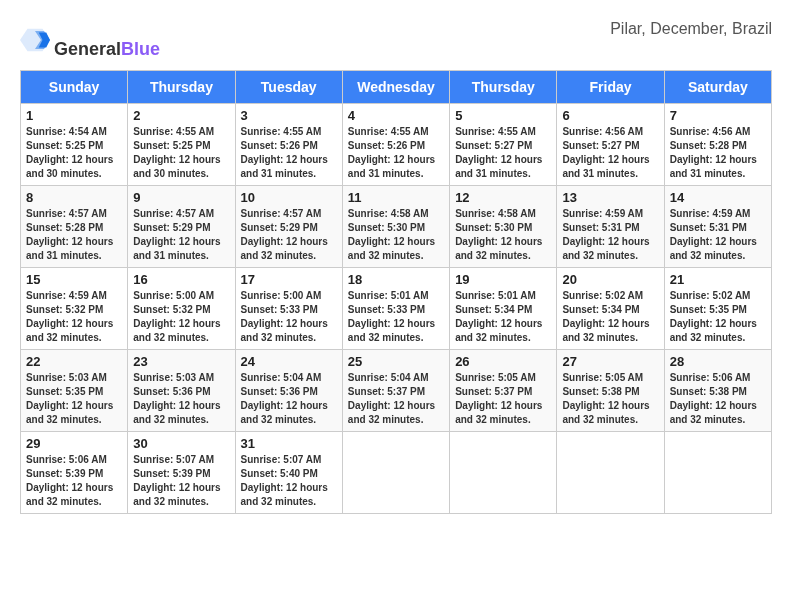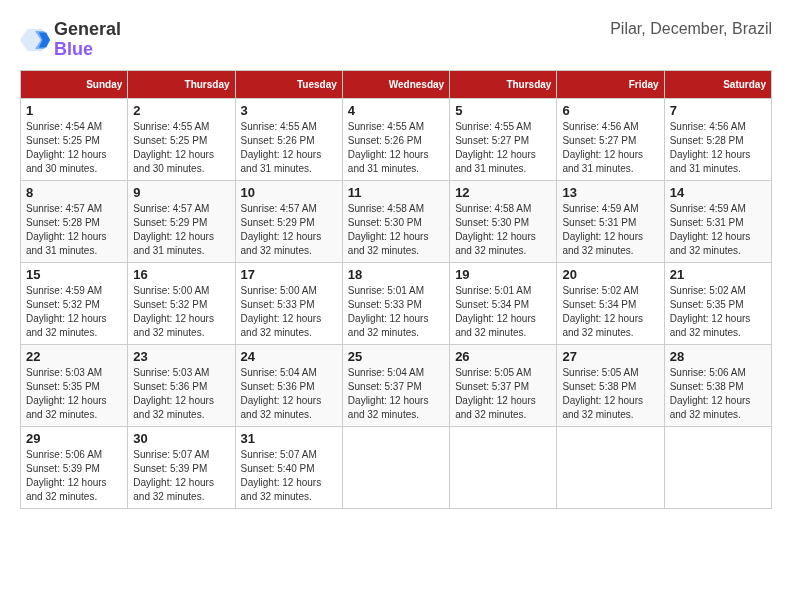"General" .logo-text { flex-direction: column -> none; margin-top: none -> 20px }
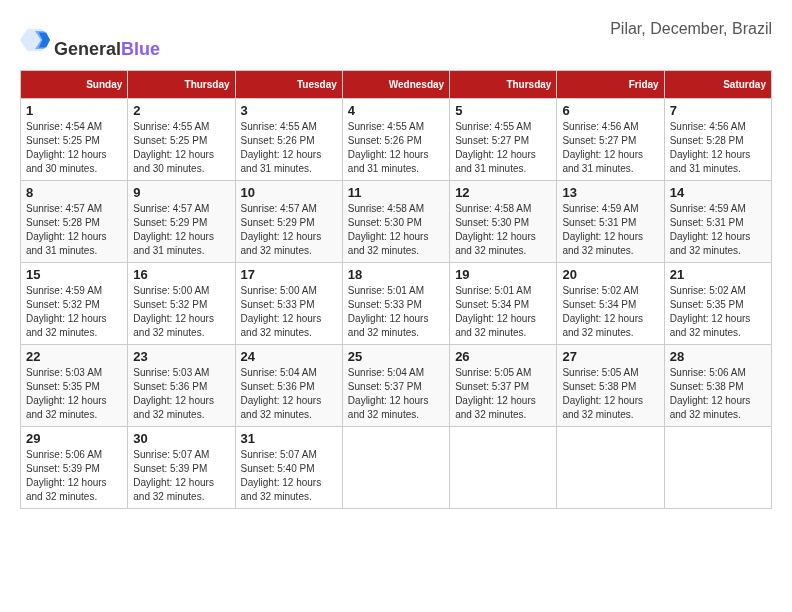"Sunday" .calendar th { background: #b91c1c -> #3b82f6; font-size: 10px -> 14px; text-align: right -> center }
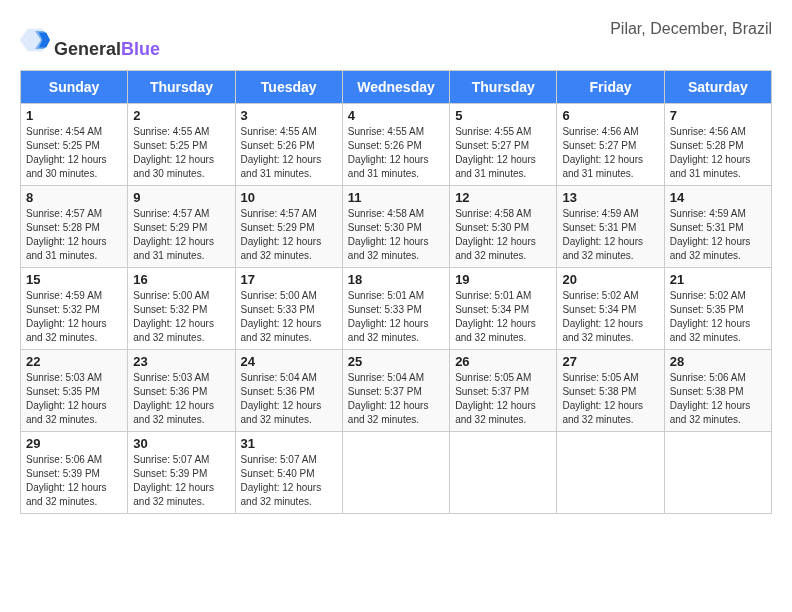"Sunrise: 4:54 AM" .day-info { font-weight: none -> bold }
